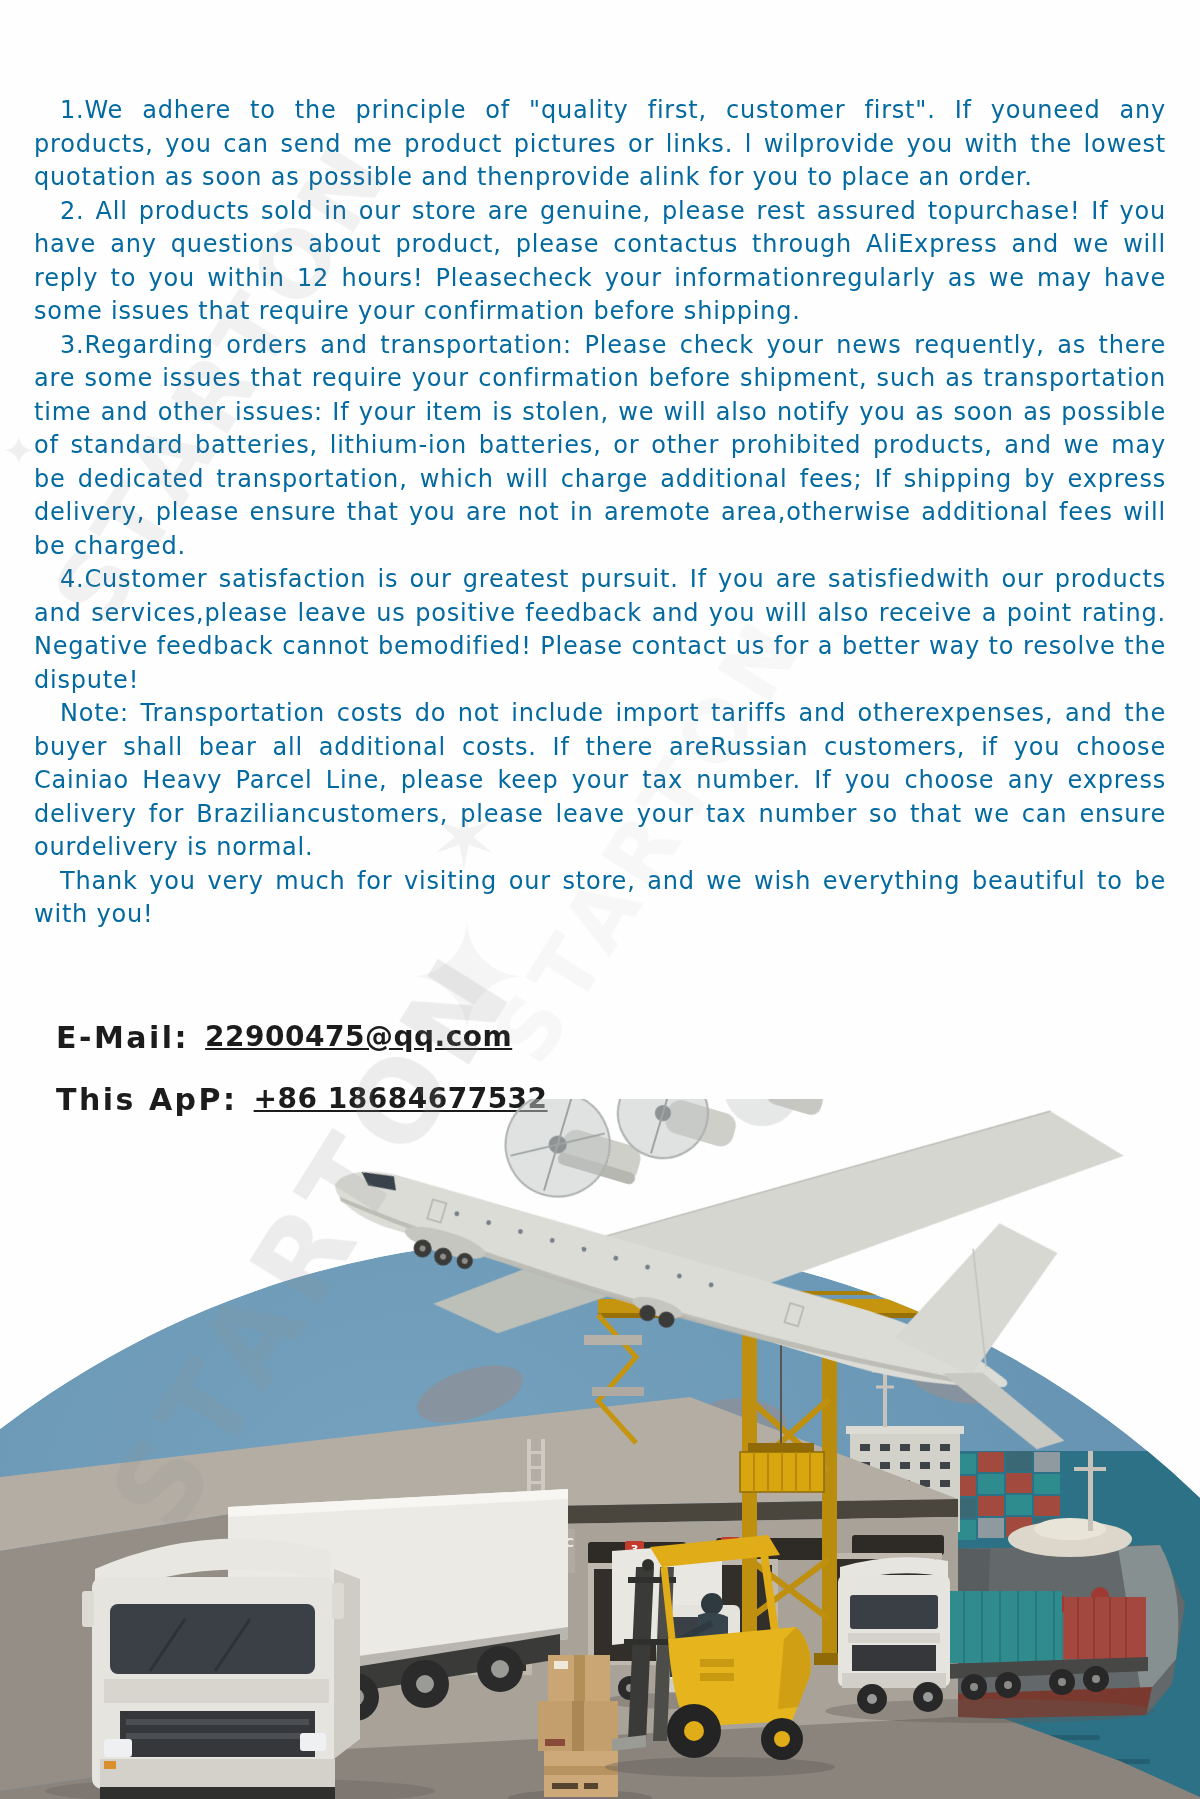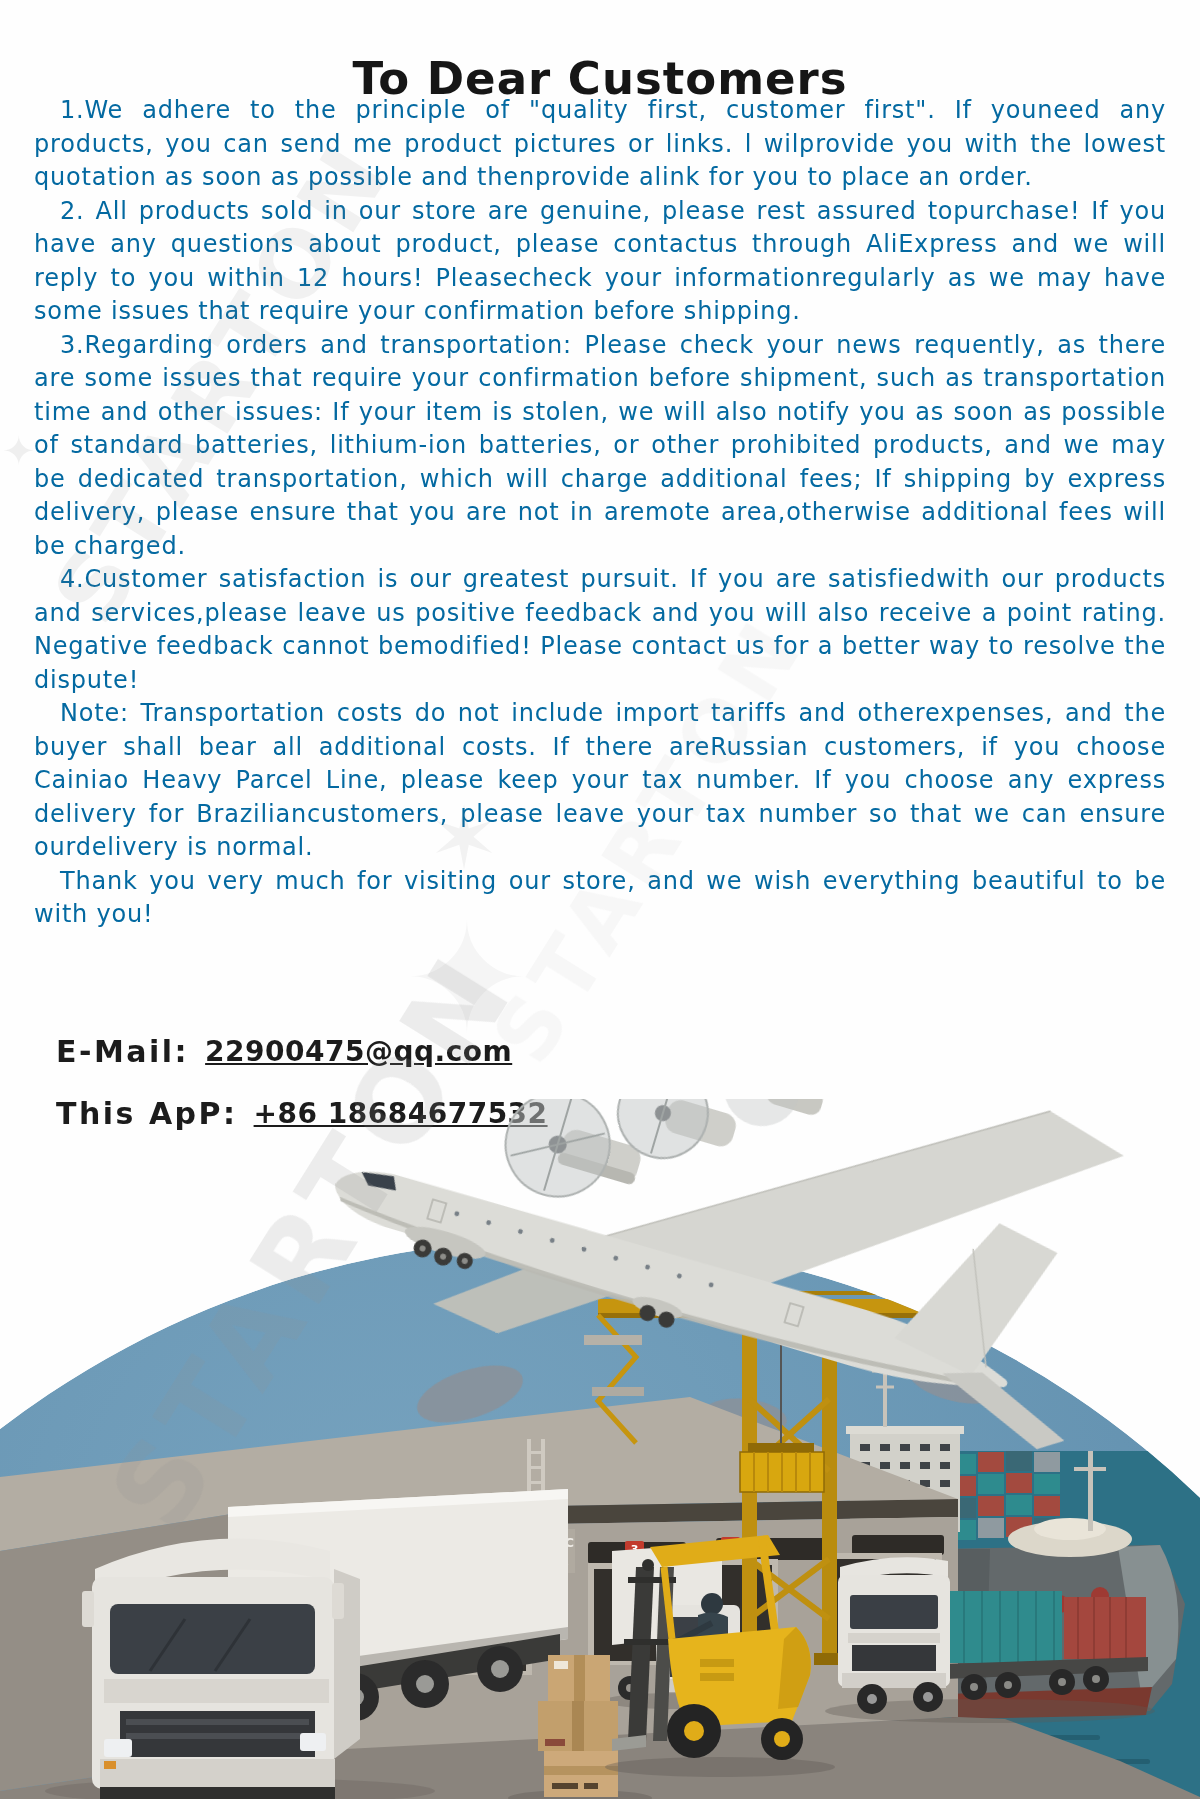"To Dear Customers" h1.page-title { html: <h1>To Dear Customers</h1> -> none }
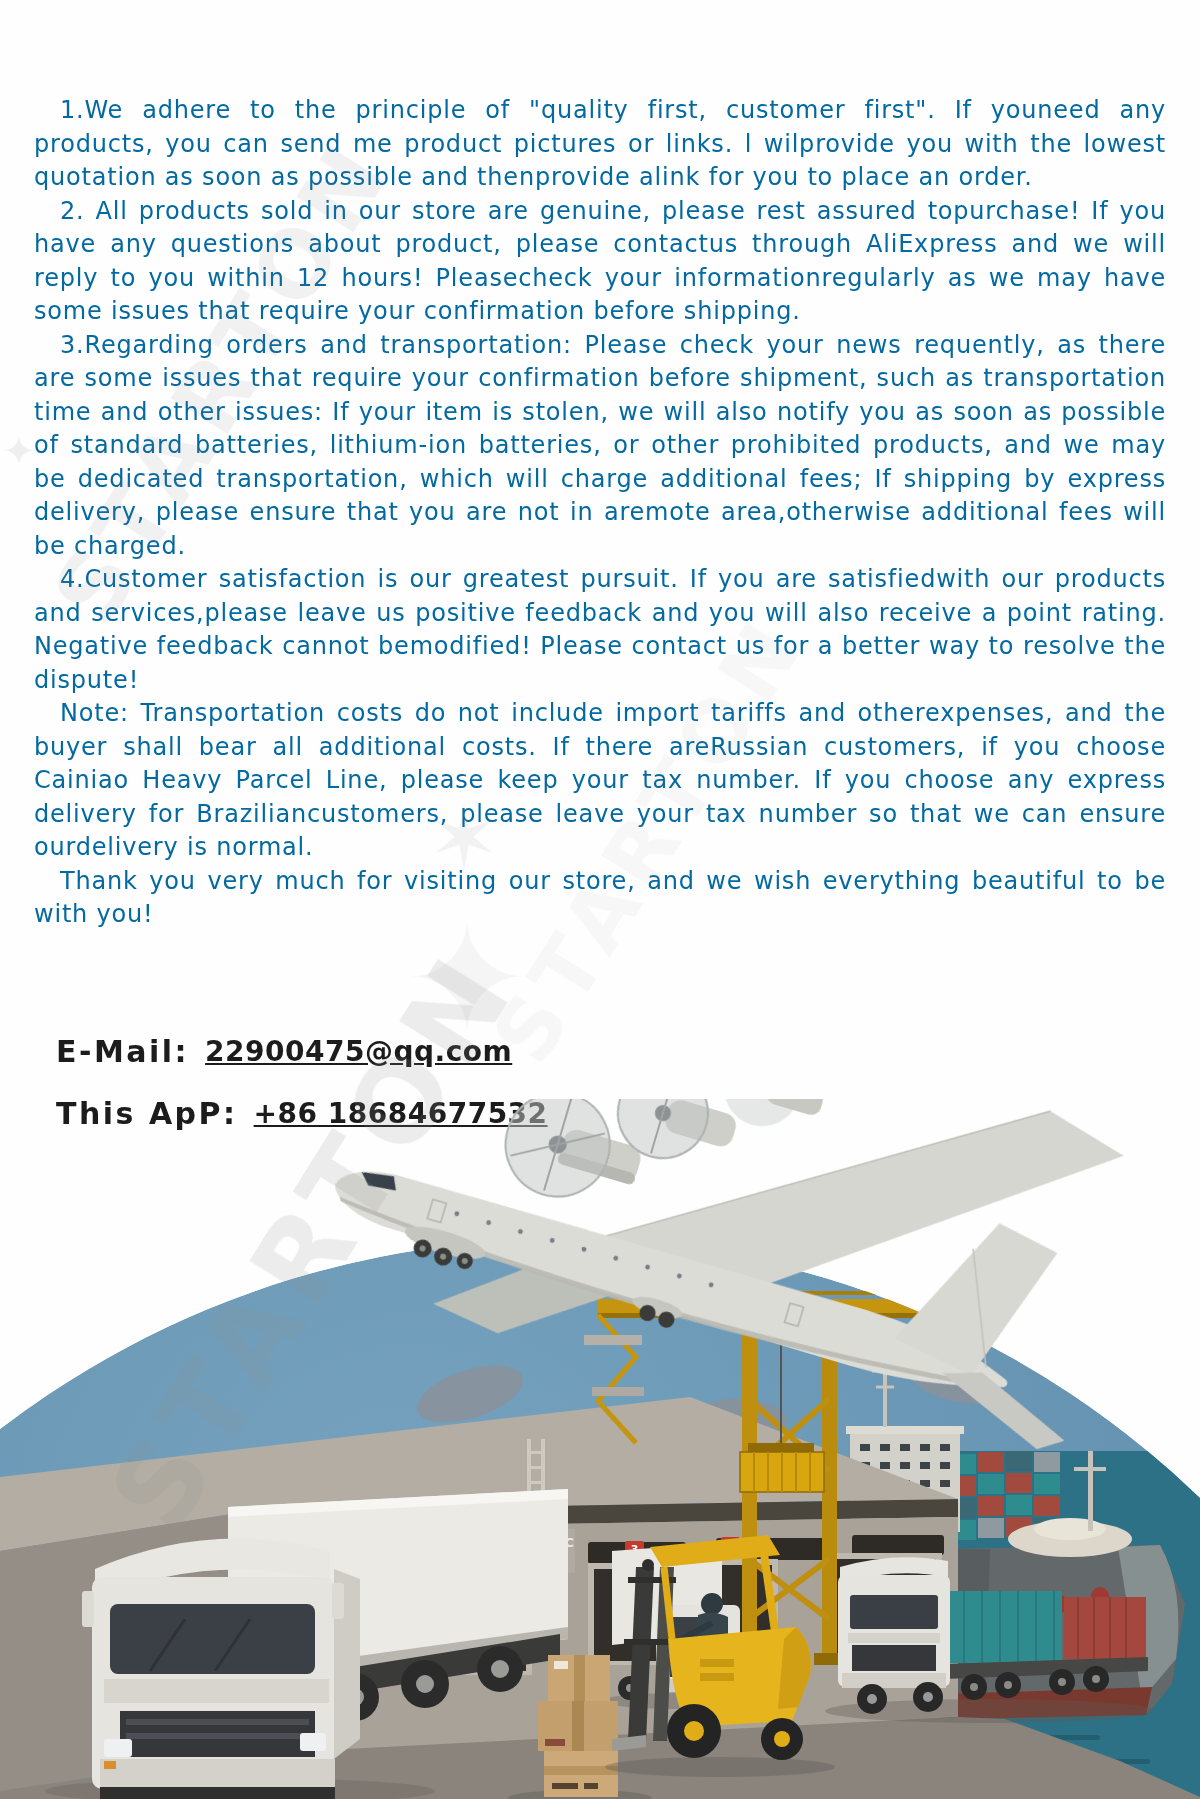"E-Mail:" .contact-line { align-items: center -> flex-start }
